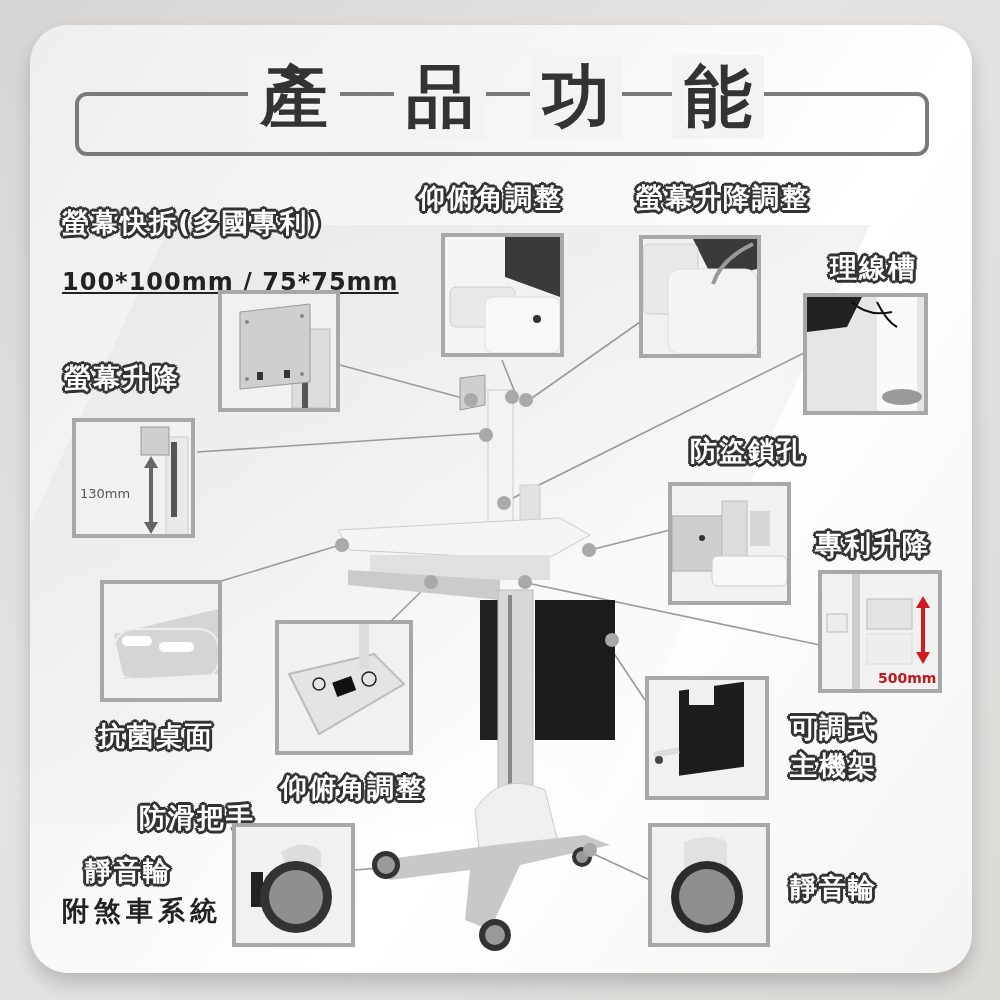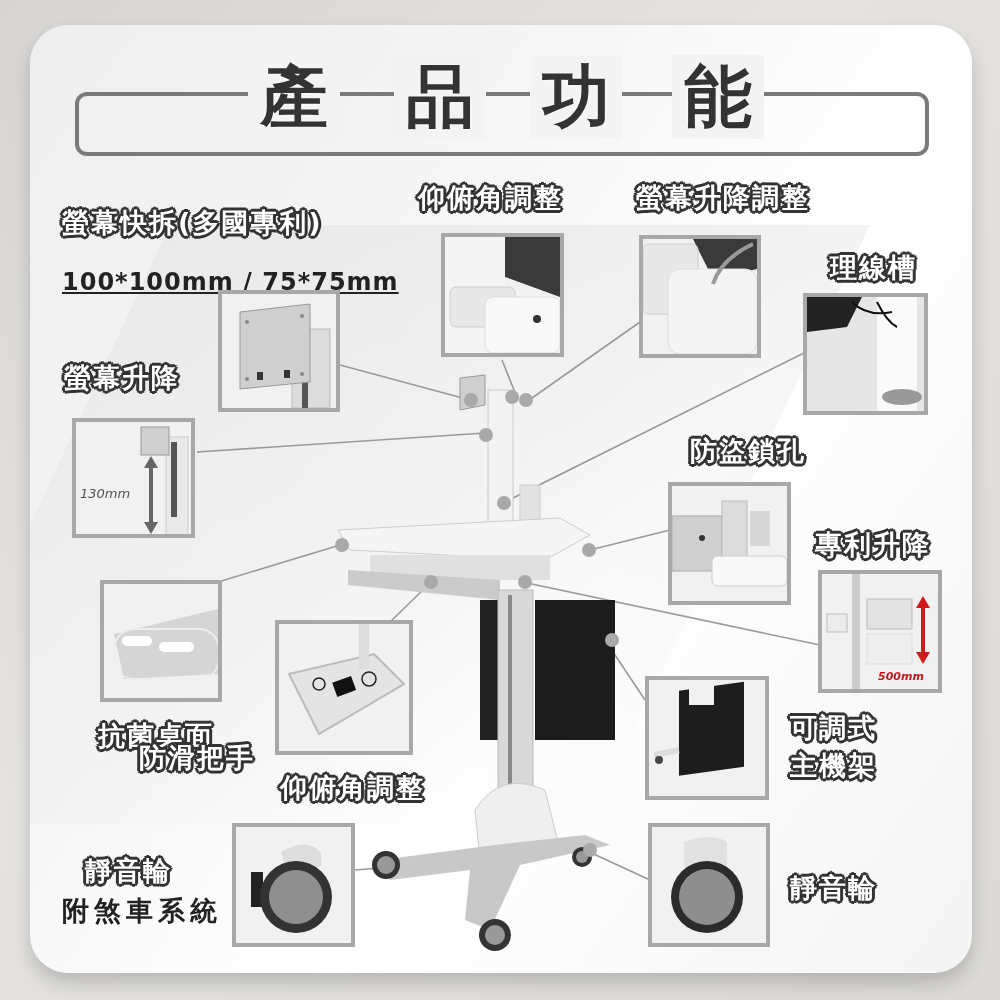"130mm" .dim { font-style: italic -> none }
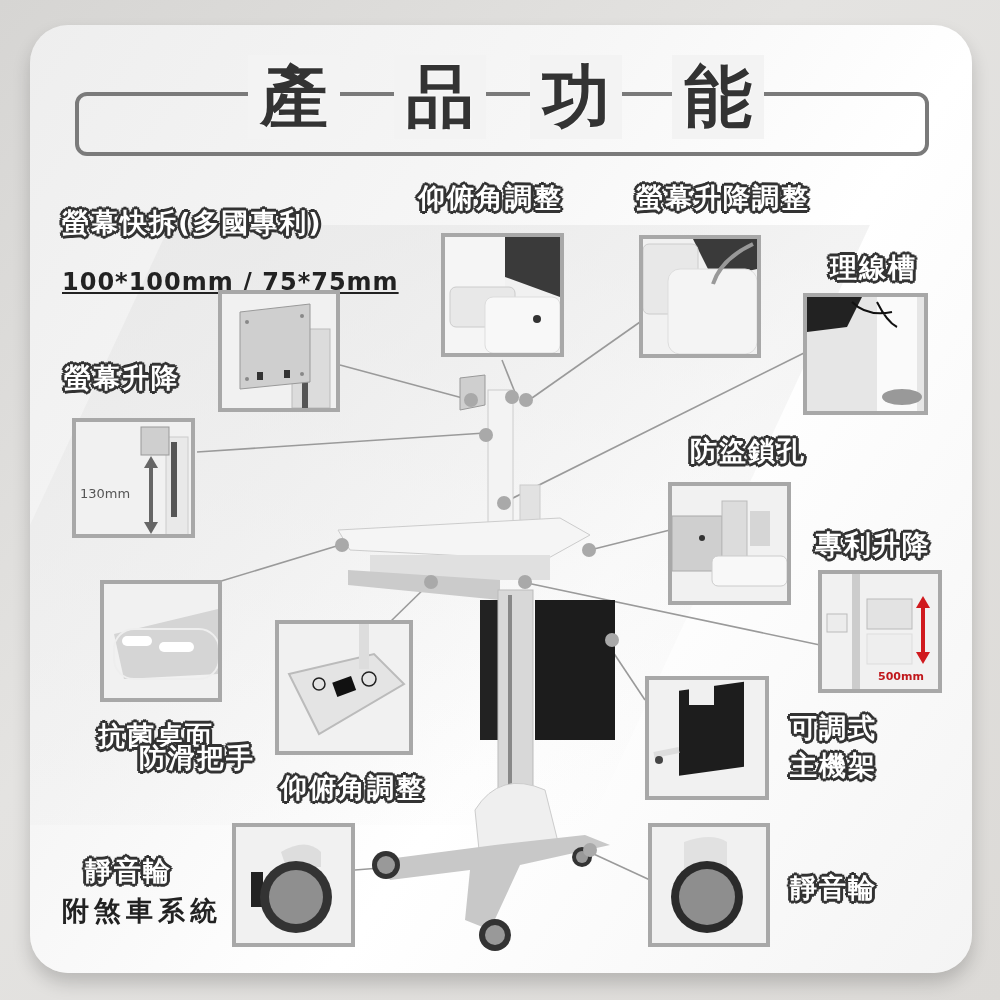"500mm" .dim.red { font-size: 11px -> 14px }
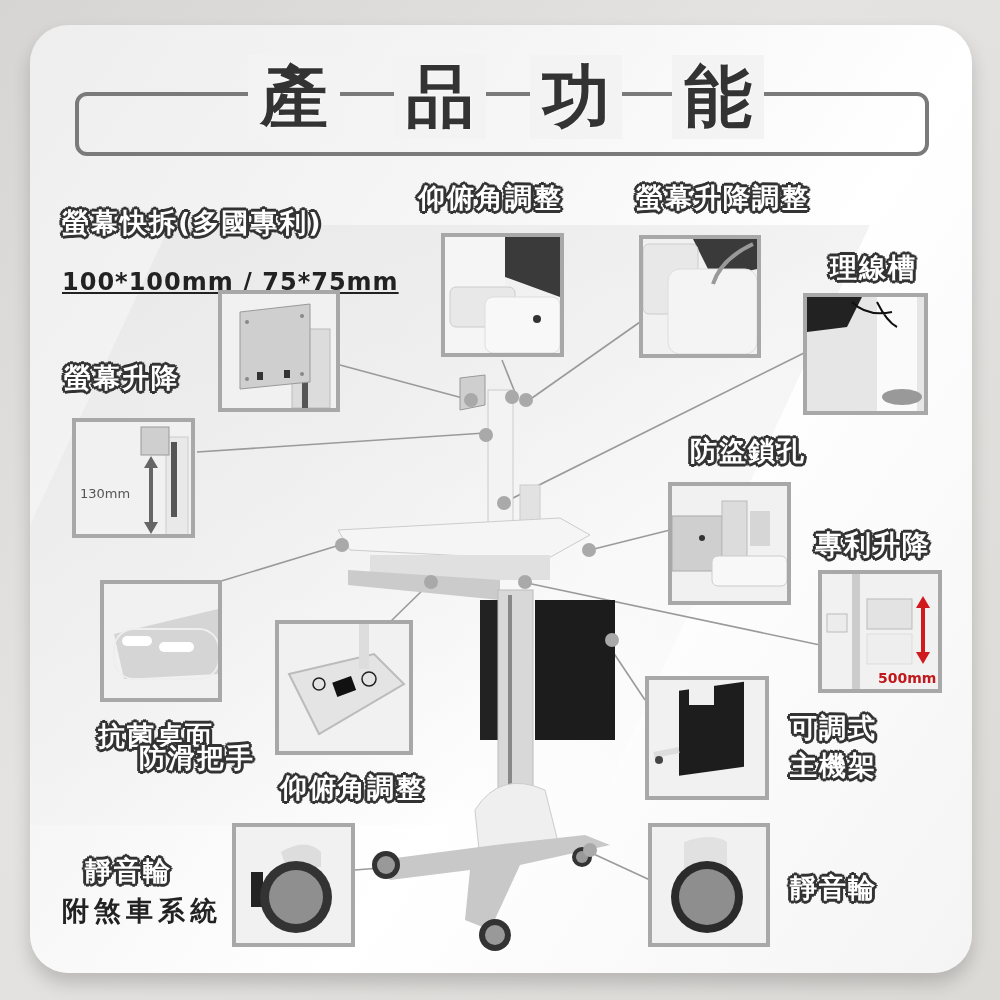"防滑把手" div.lbl { top: 740px -> 800px }
